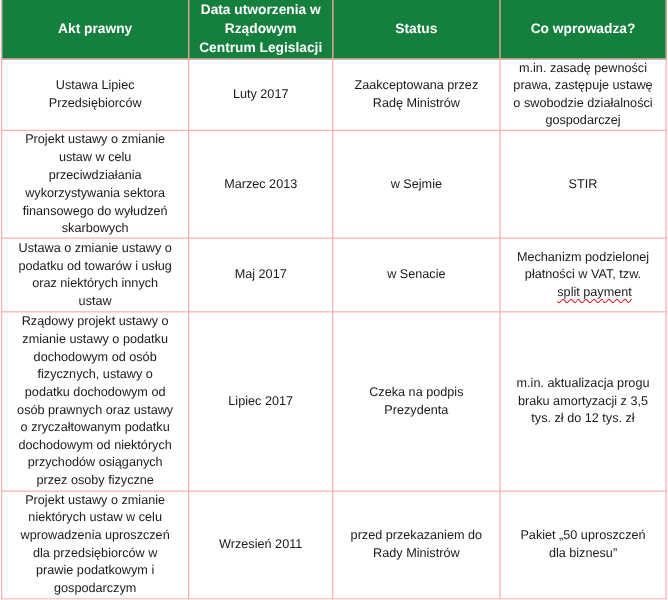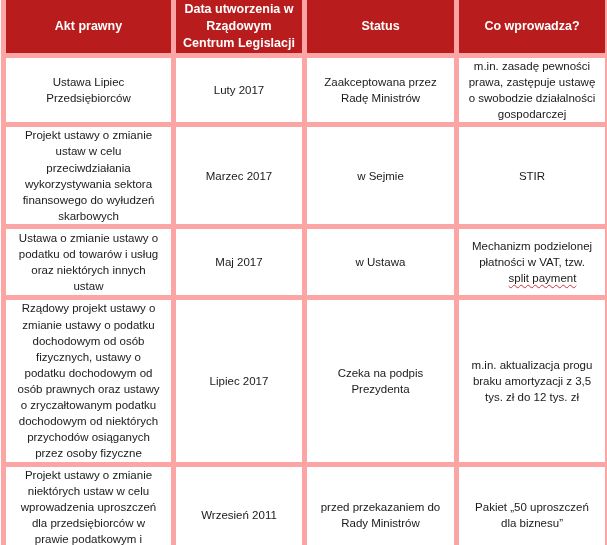"Data utworzenia w" table.law-table th { background: #b91c1c -> #15803d }
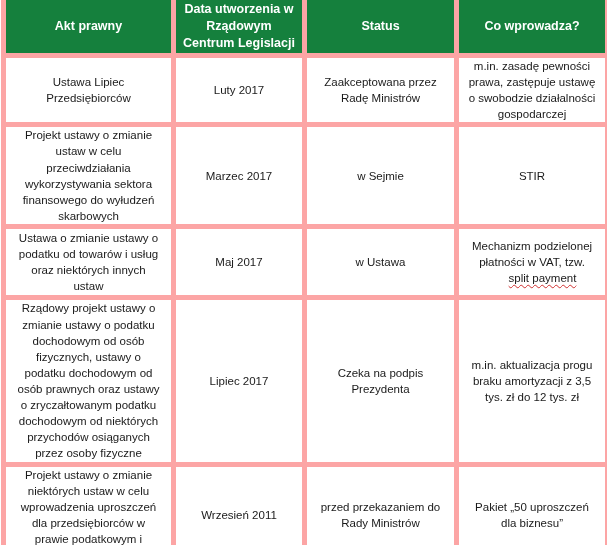"m.in. zasadę pewności" table.law-table td, table.law-table th { border: 5px solid #fca5a5 -> 1px solid #fca5a5 }
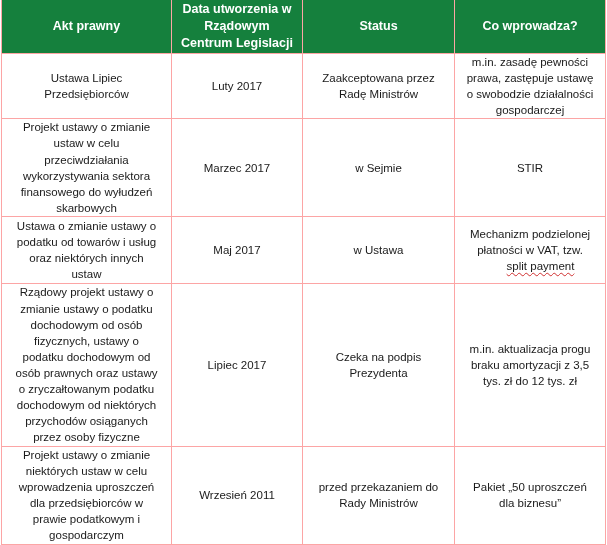"Marzec 2017" td.pre { text: 2017 -> 2013 }
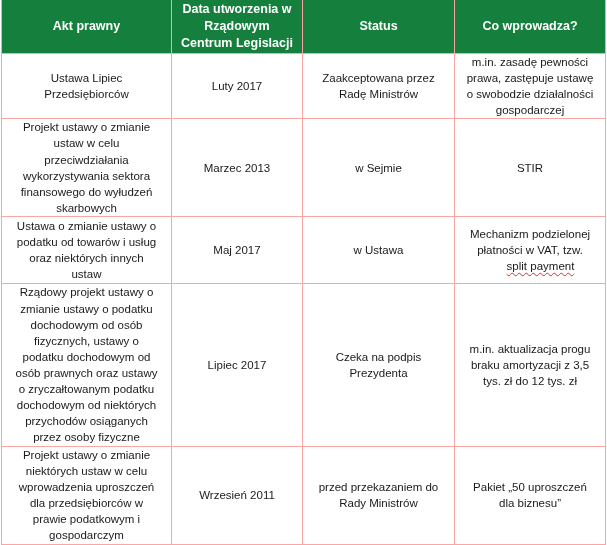"w Ustawa" td.pre { text: Ustawa -> Senacie }
